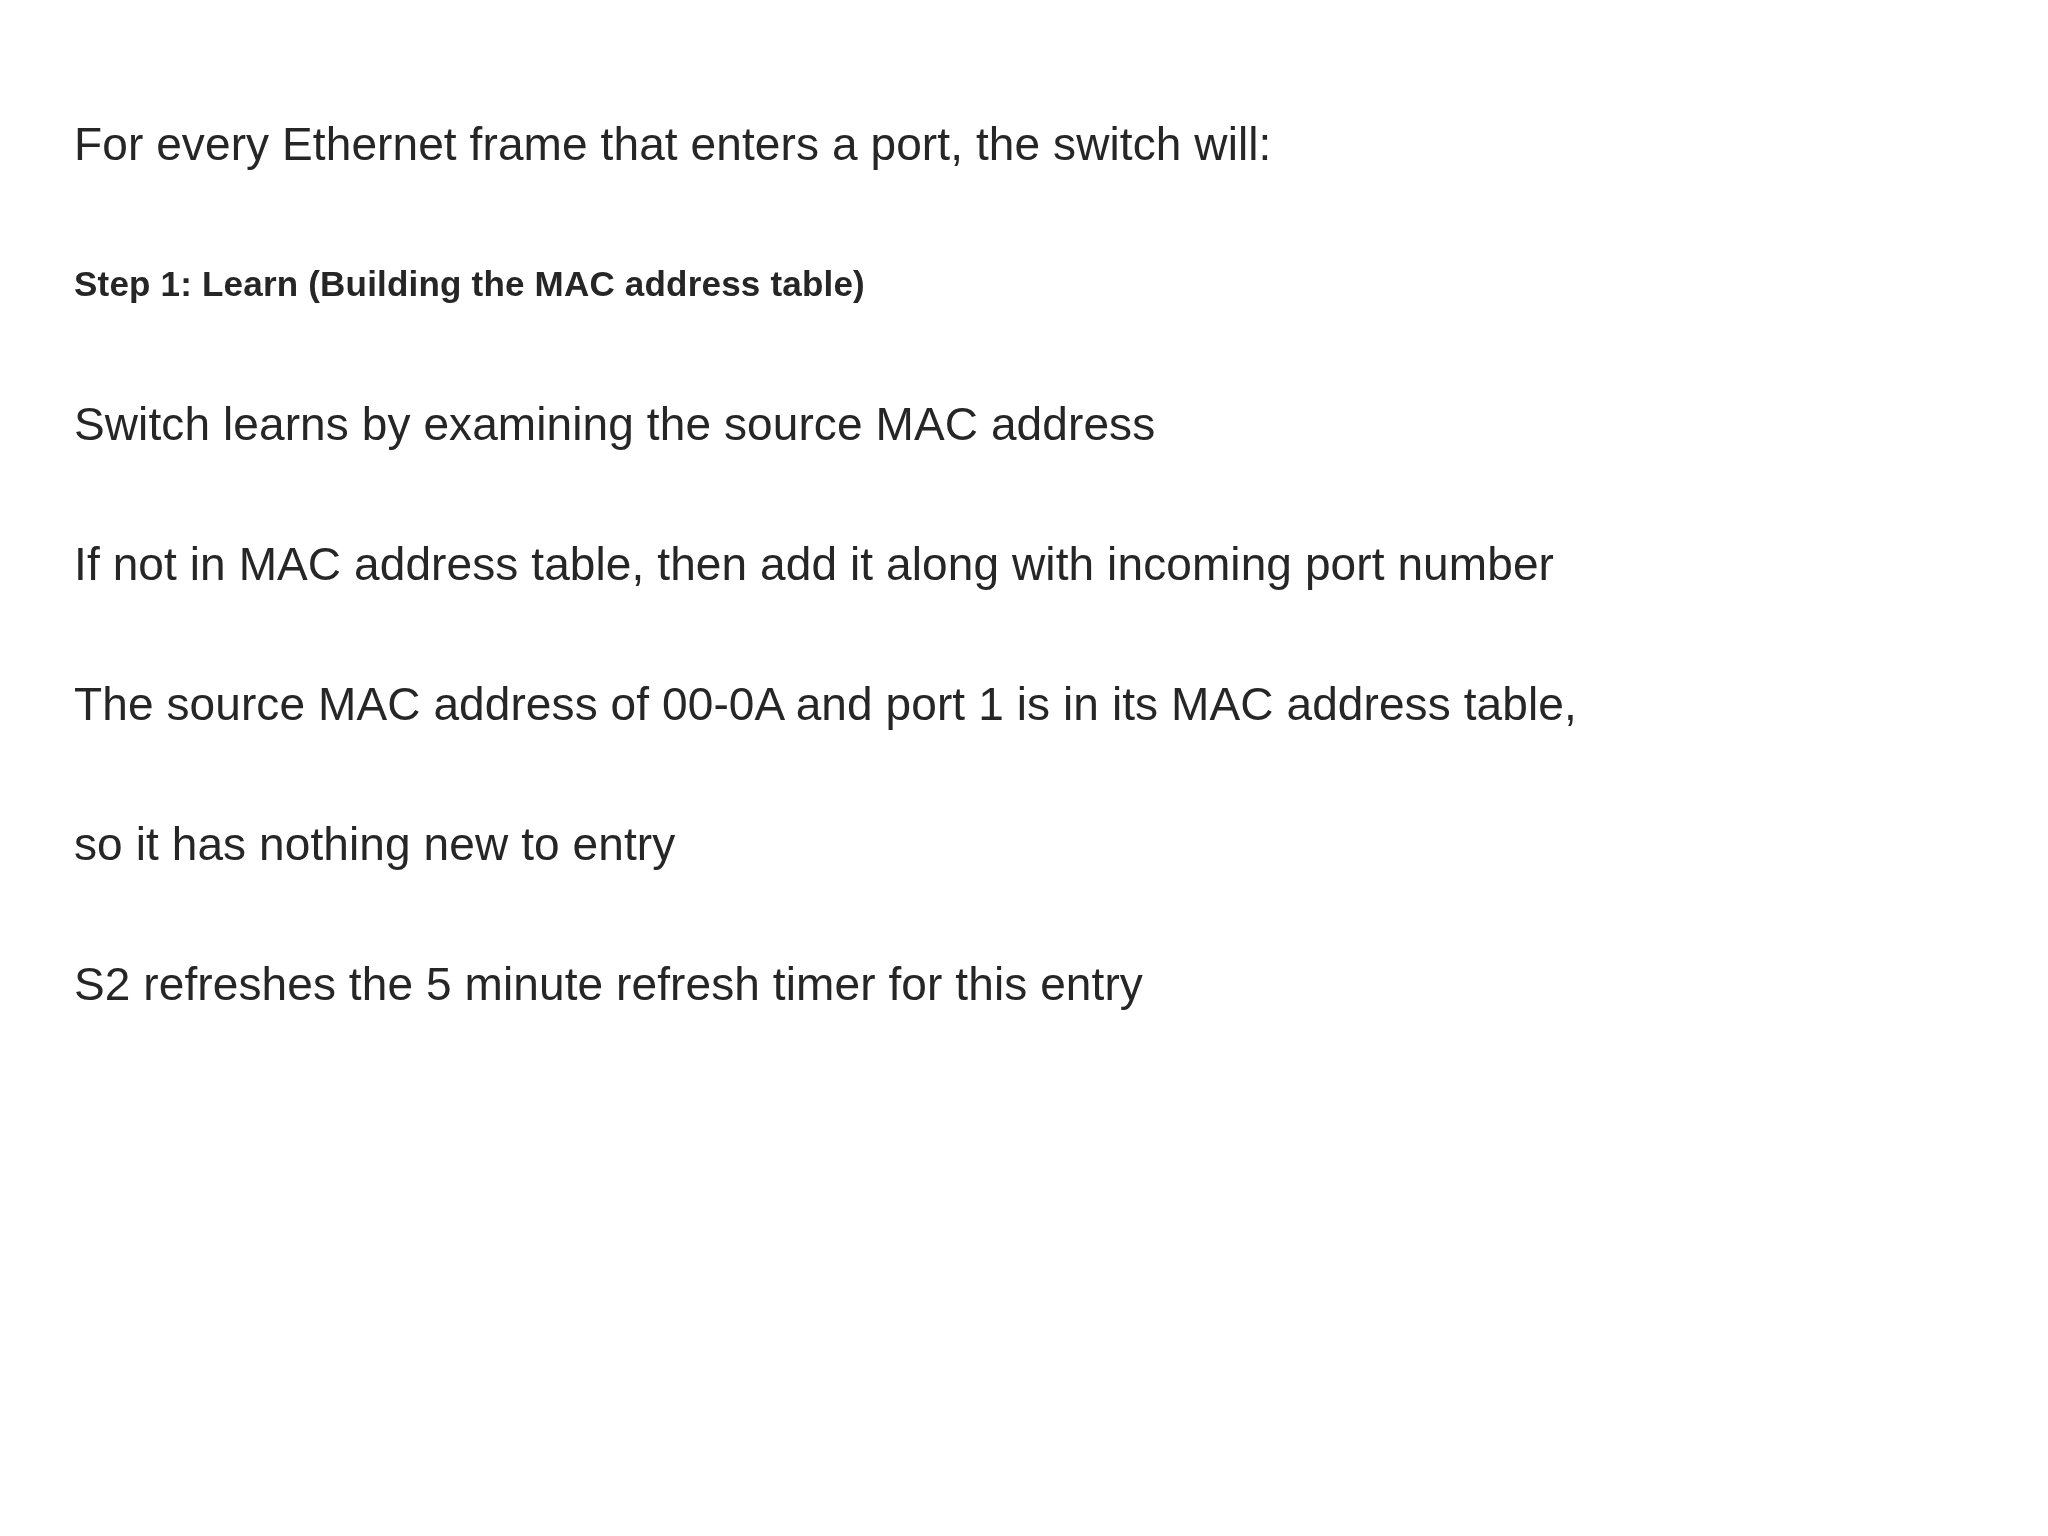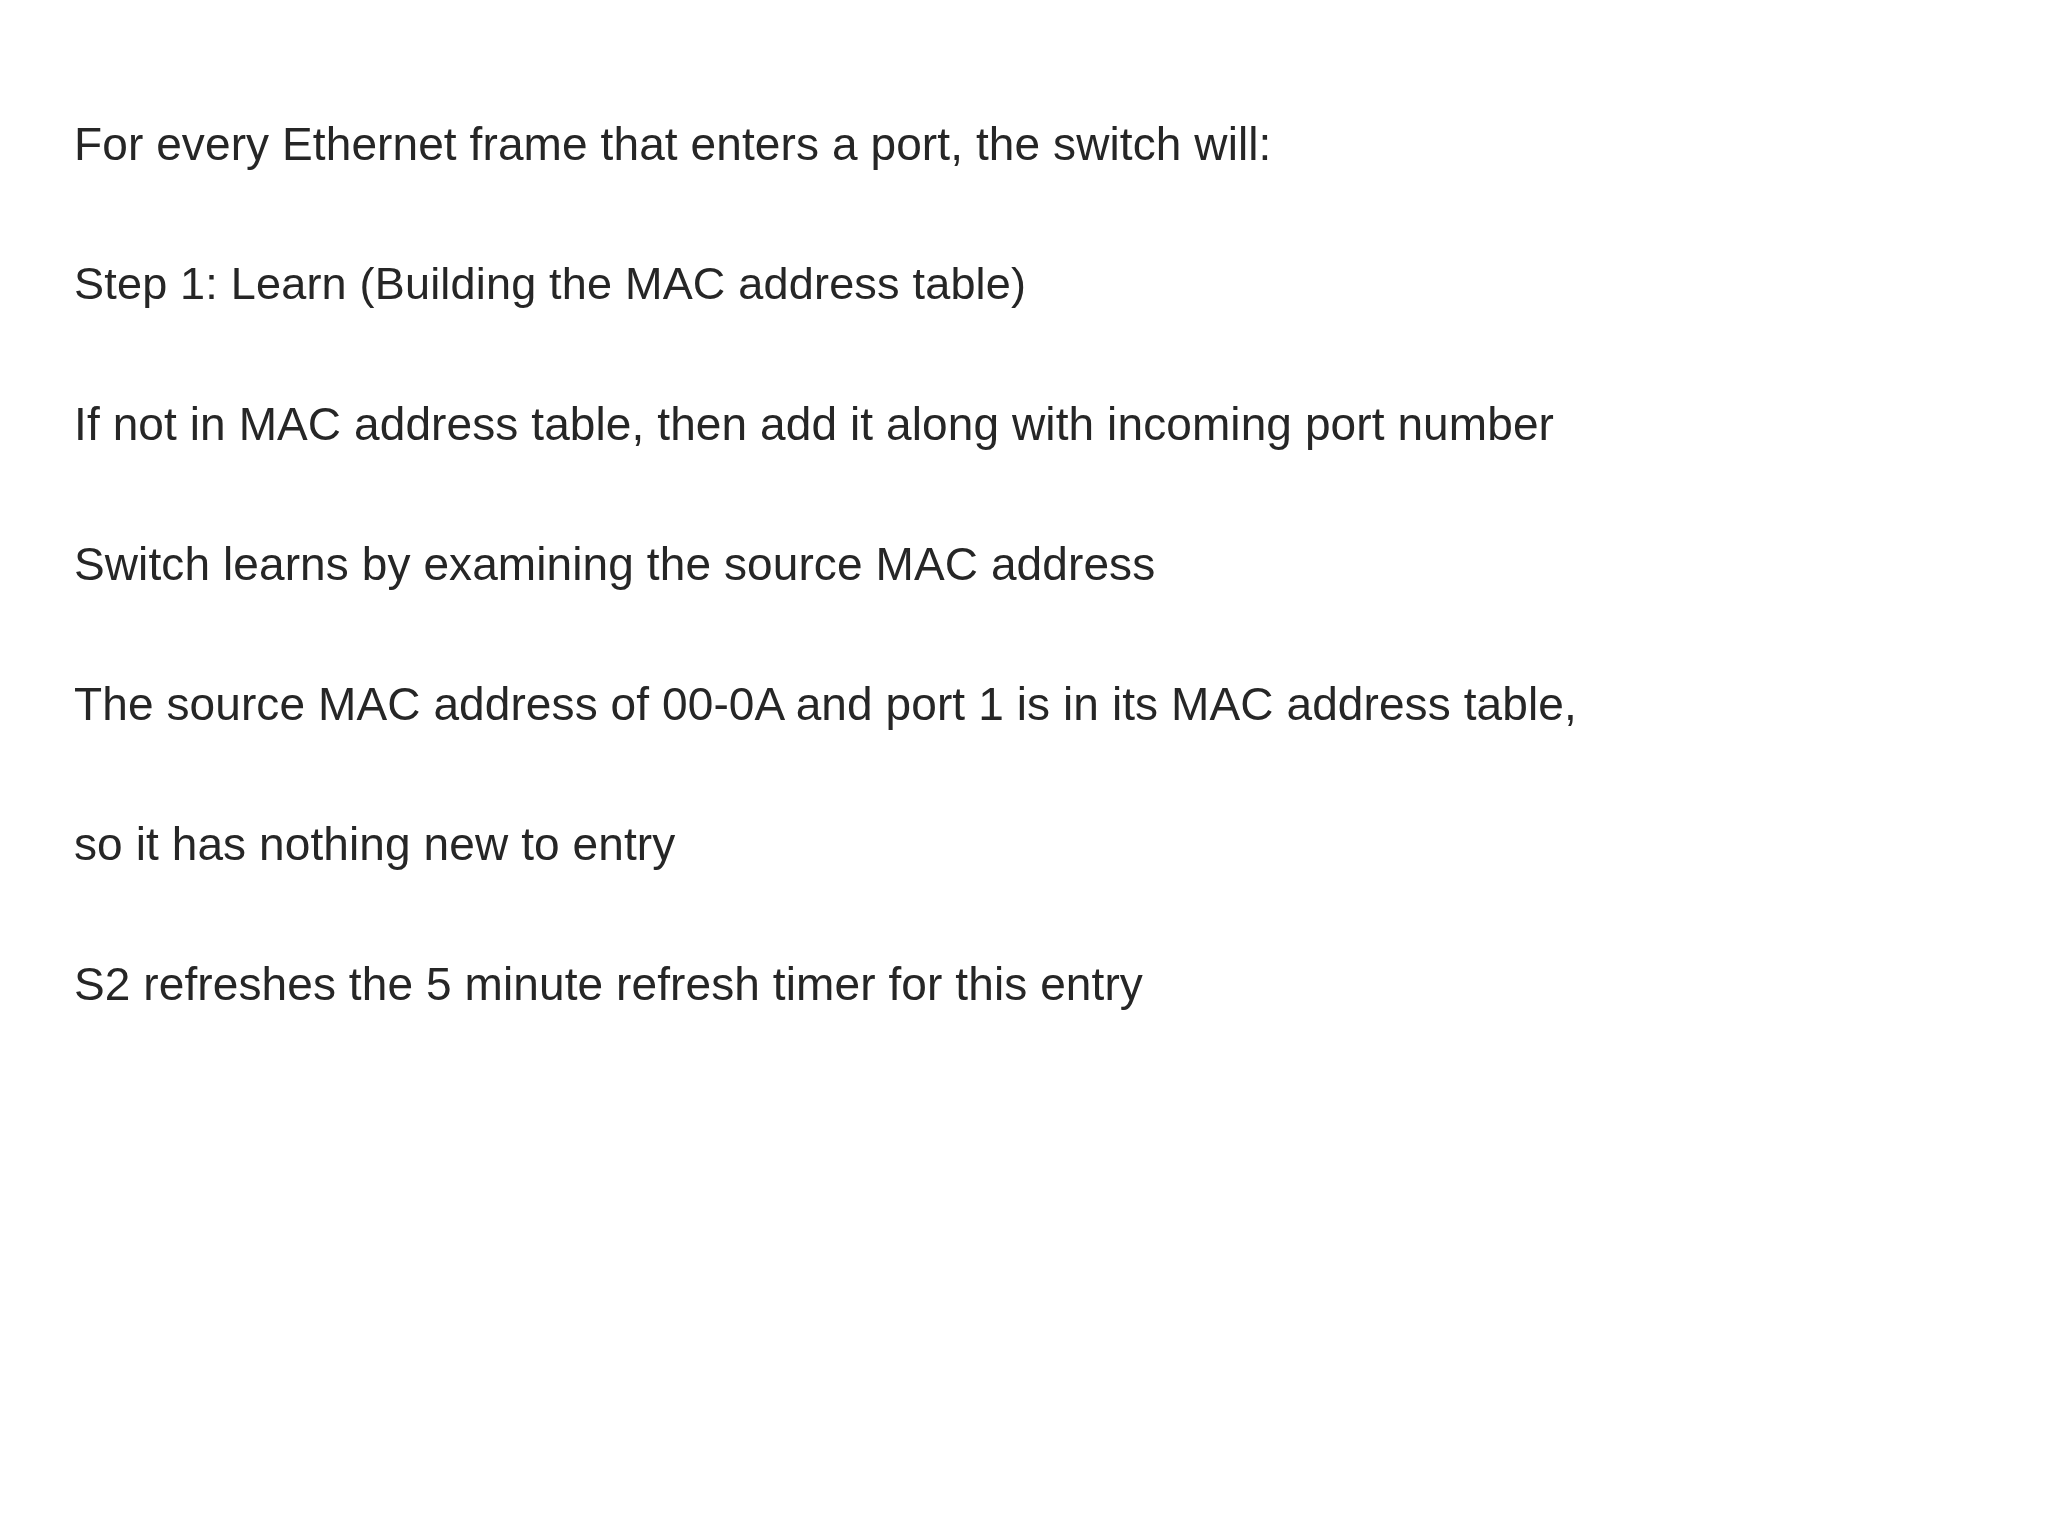"Step 1: Learn (Building the" .para.bold-heading { font-size: 45px -> 35px; font-weight: 400 -> 700 }
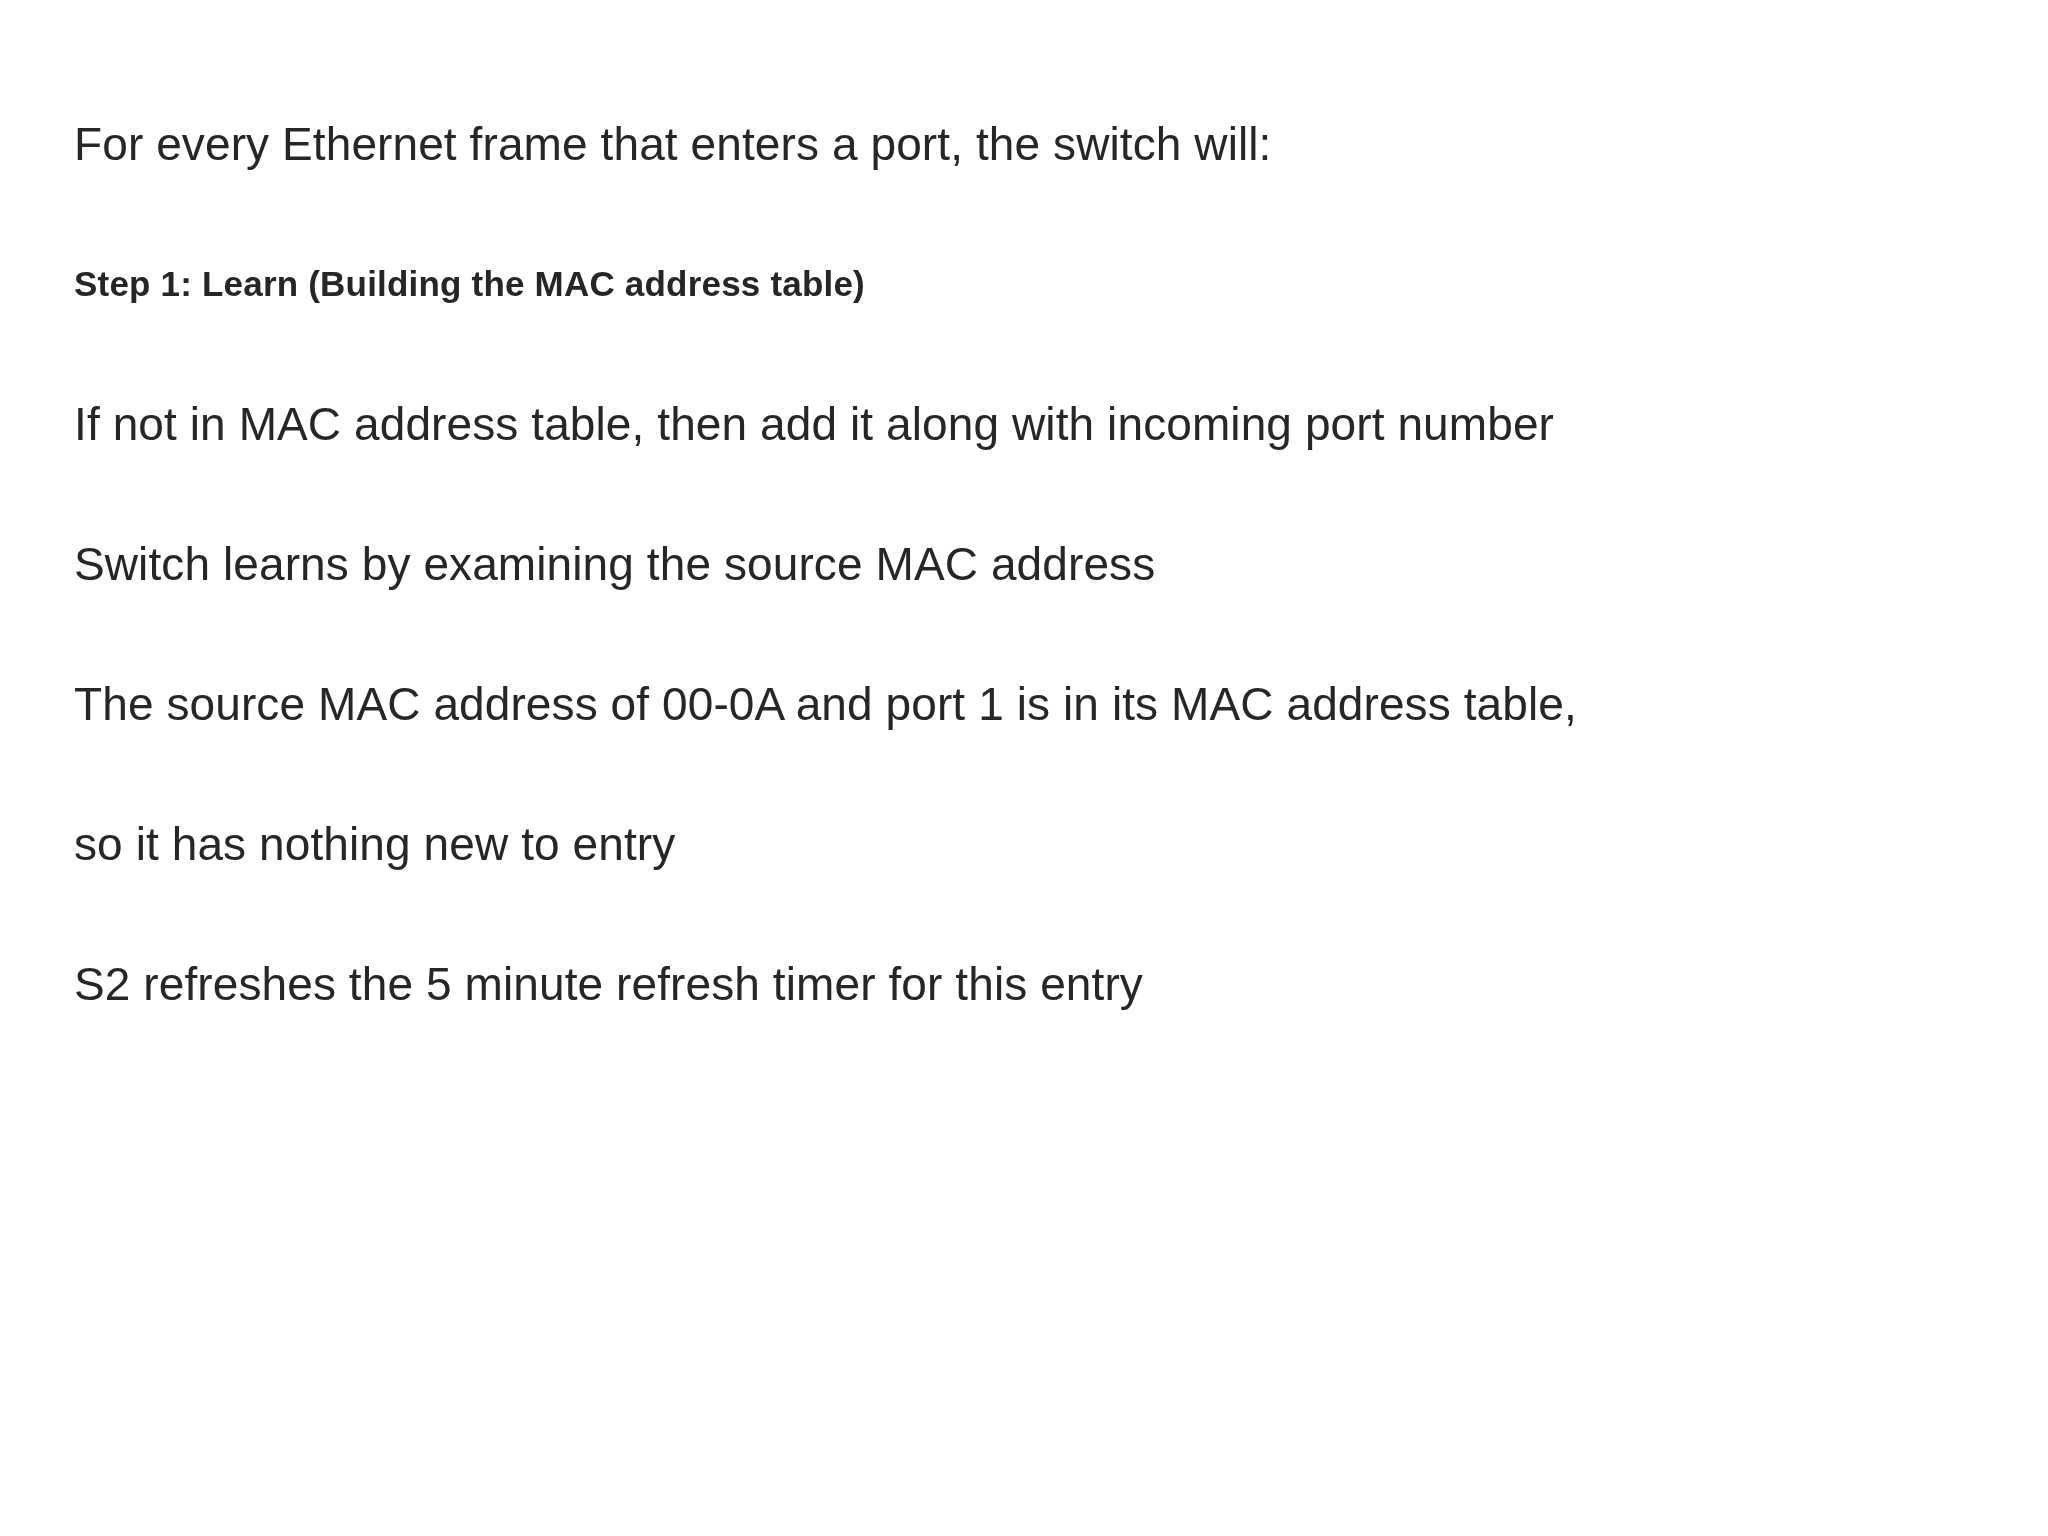"If not in MAC address" p.para { order: before "Switch learns by examining the" -> after "Switch learns by examining the" }
